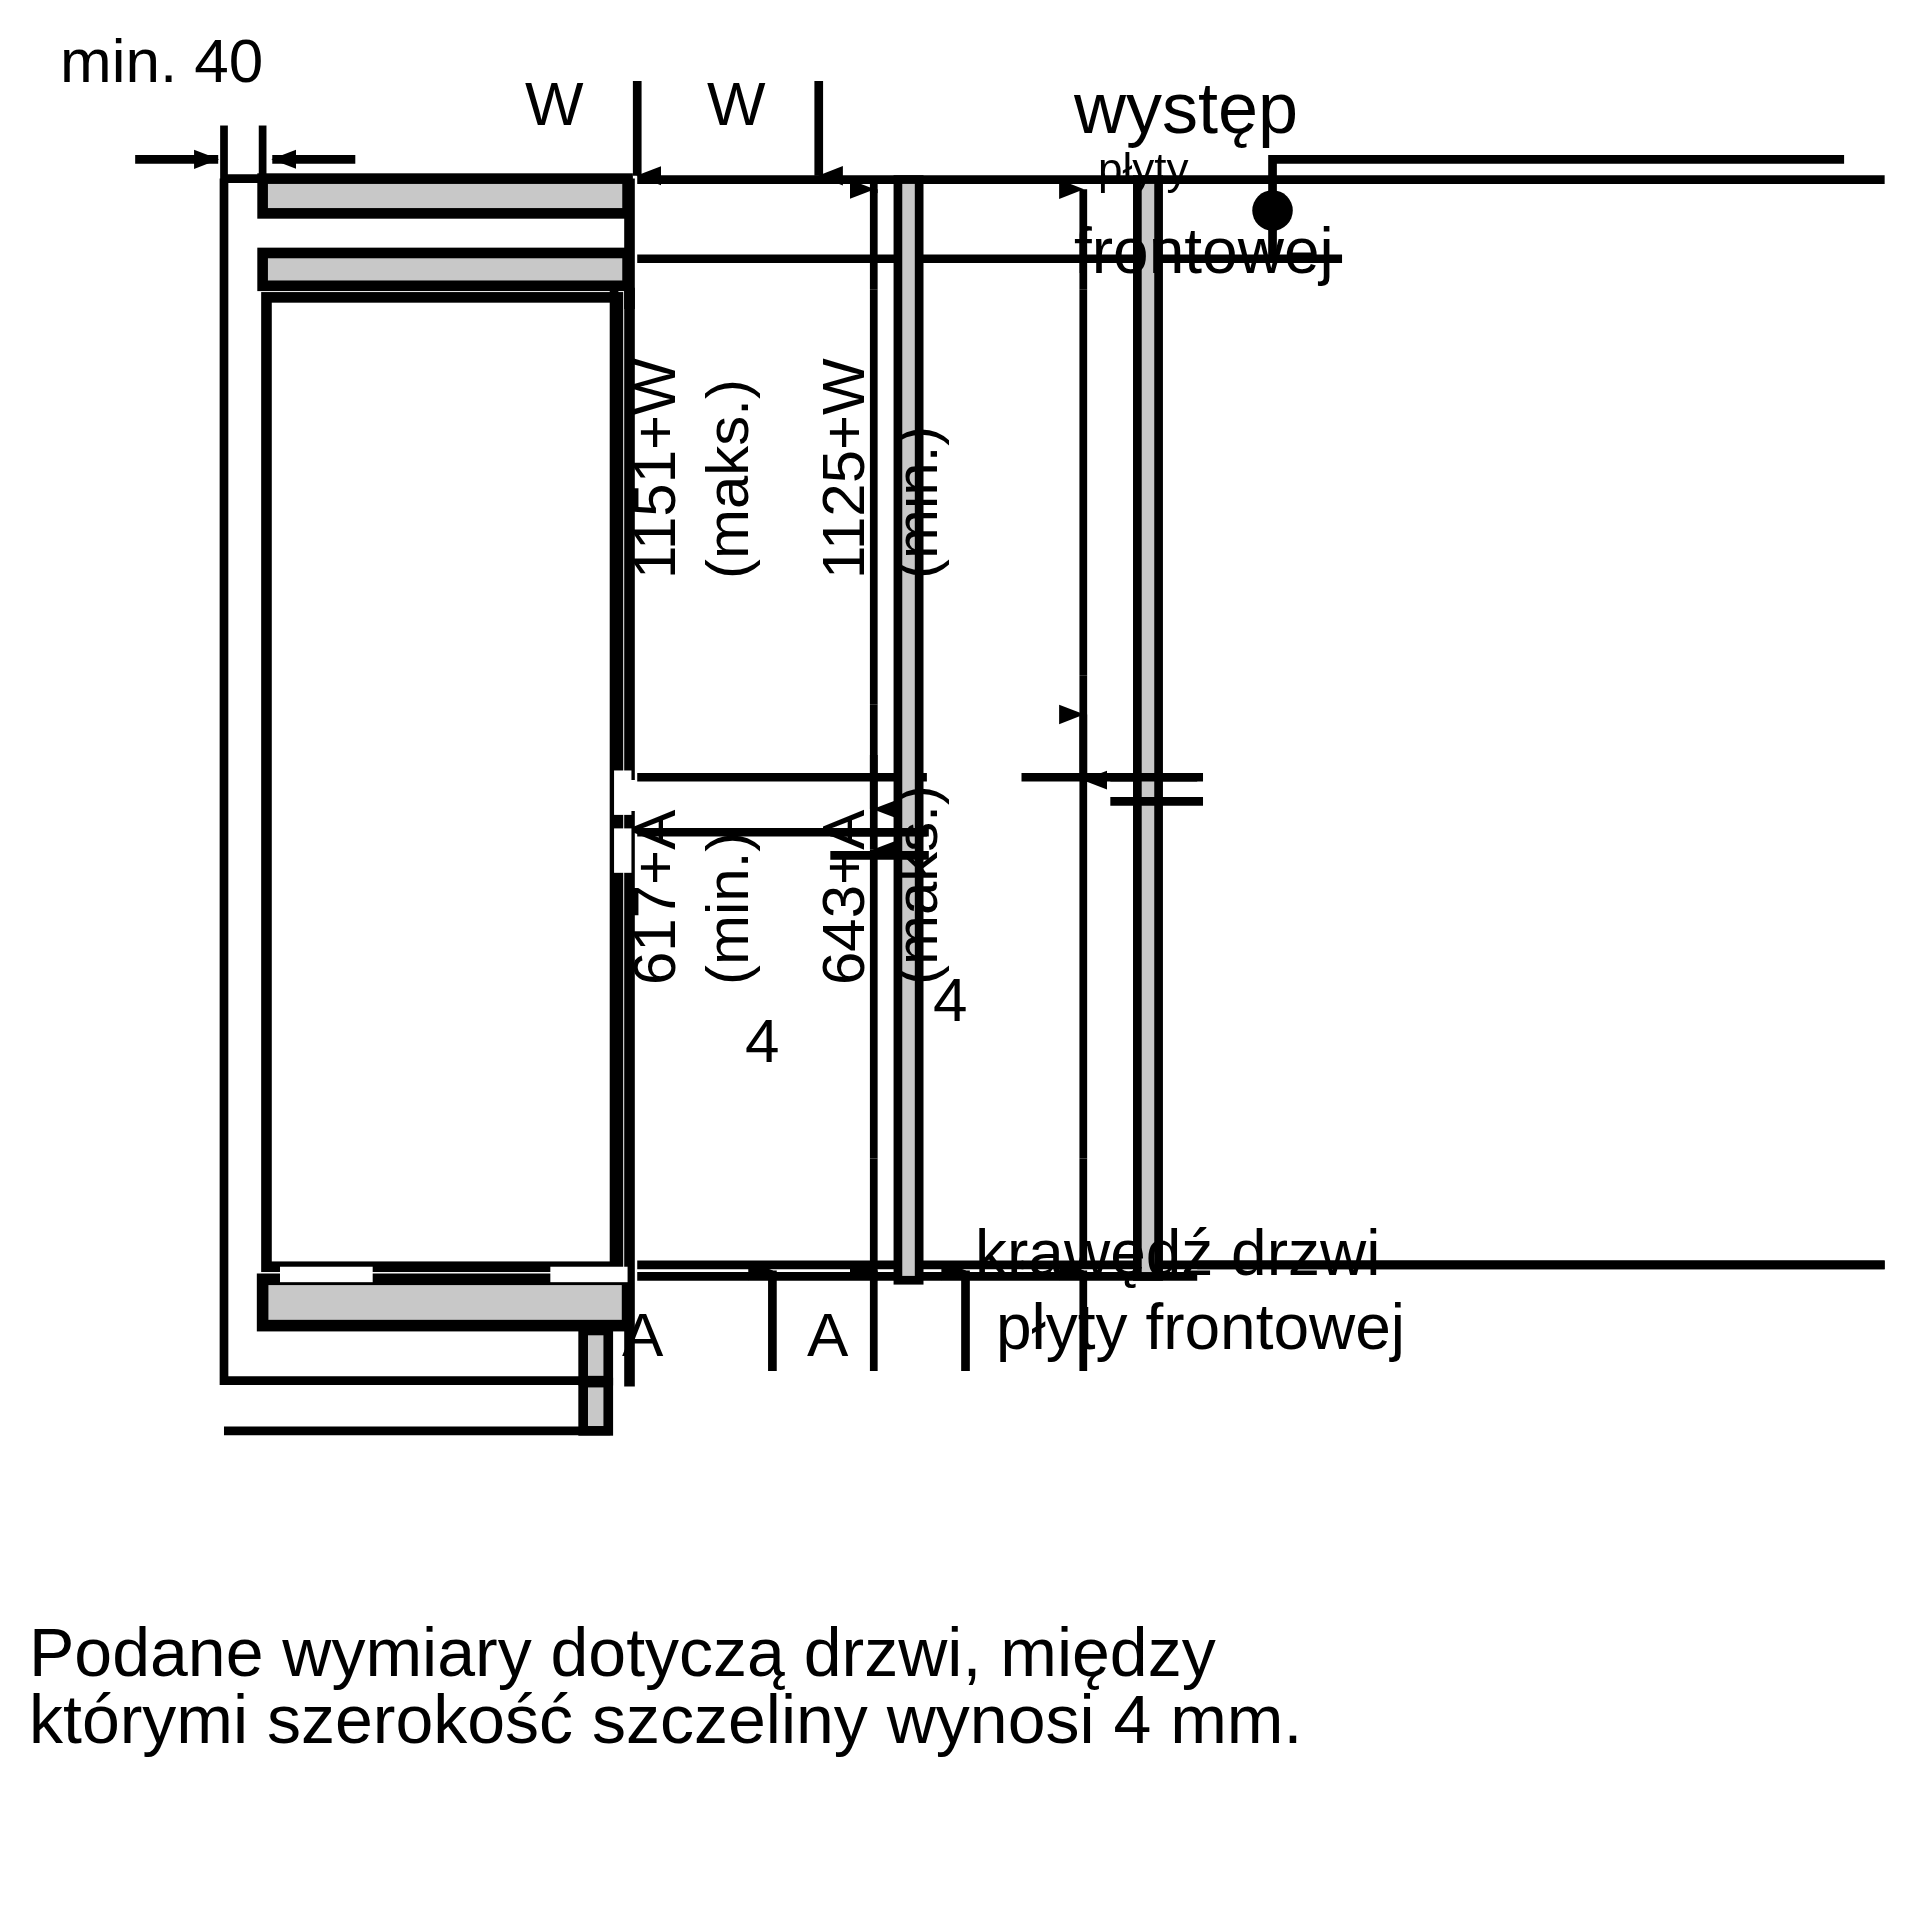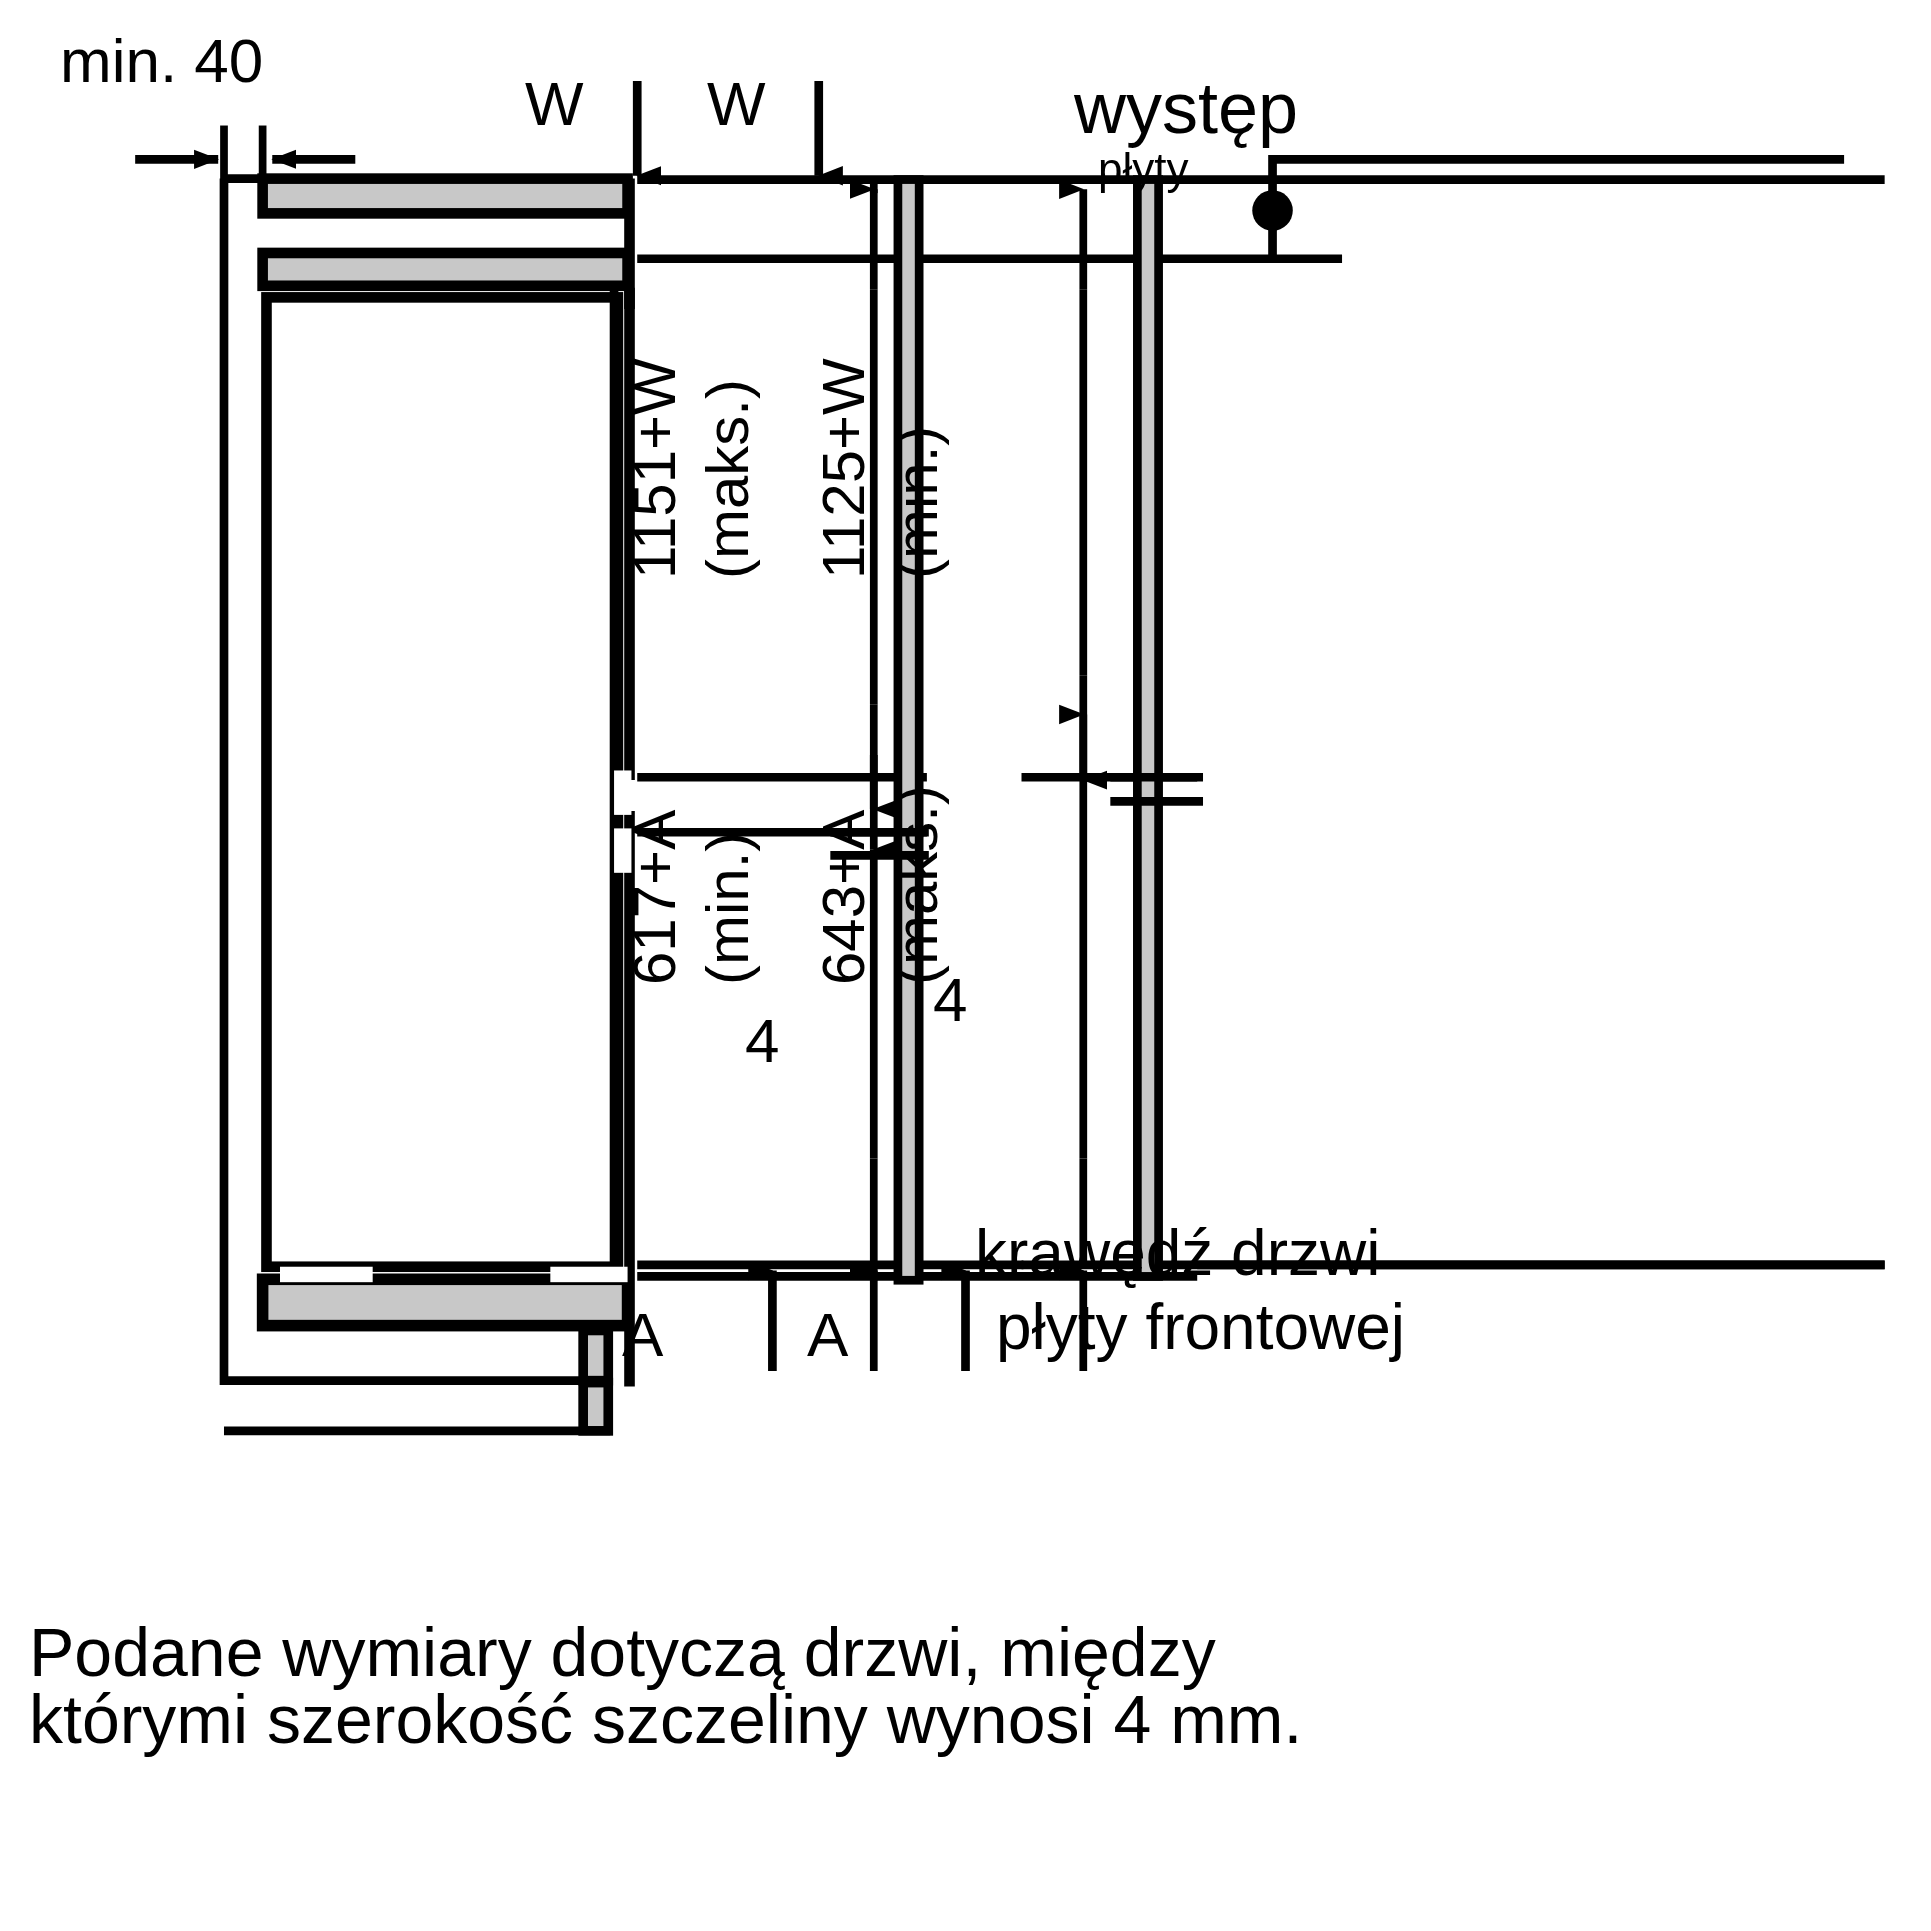"frontowej" div.txt { html: none -> <div>frontowej</div> }
